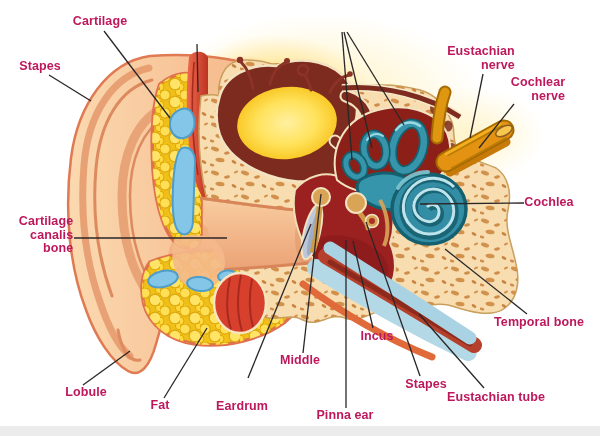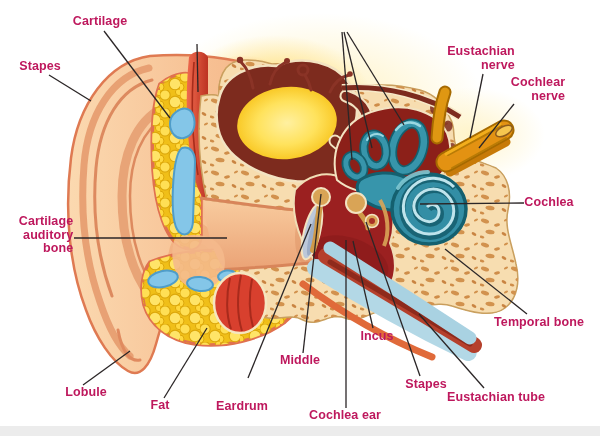"auditory" span { text: auditory -> canalis }
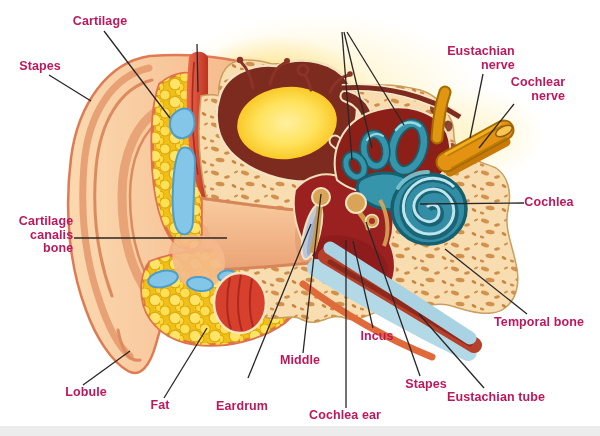"Cochlea ear" div.label { text: Cochlea -> Pinna }
